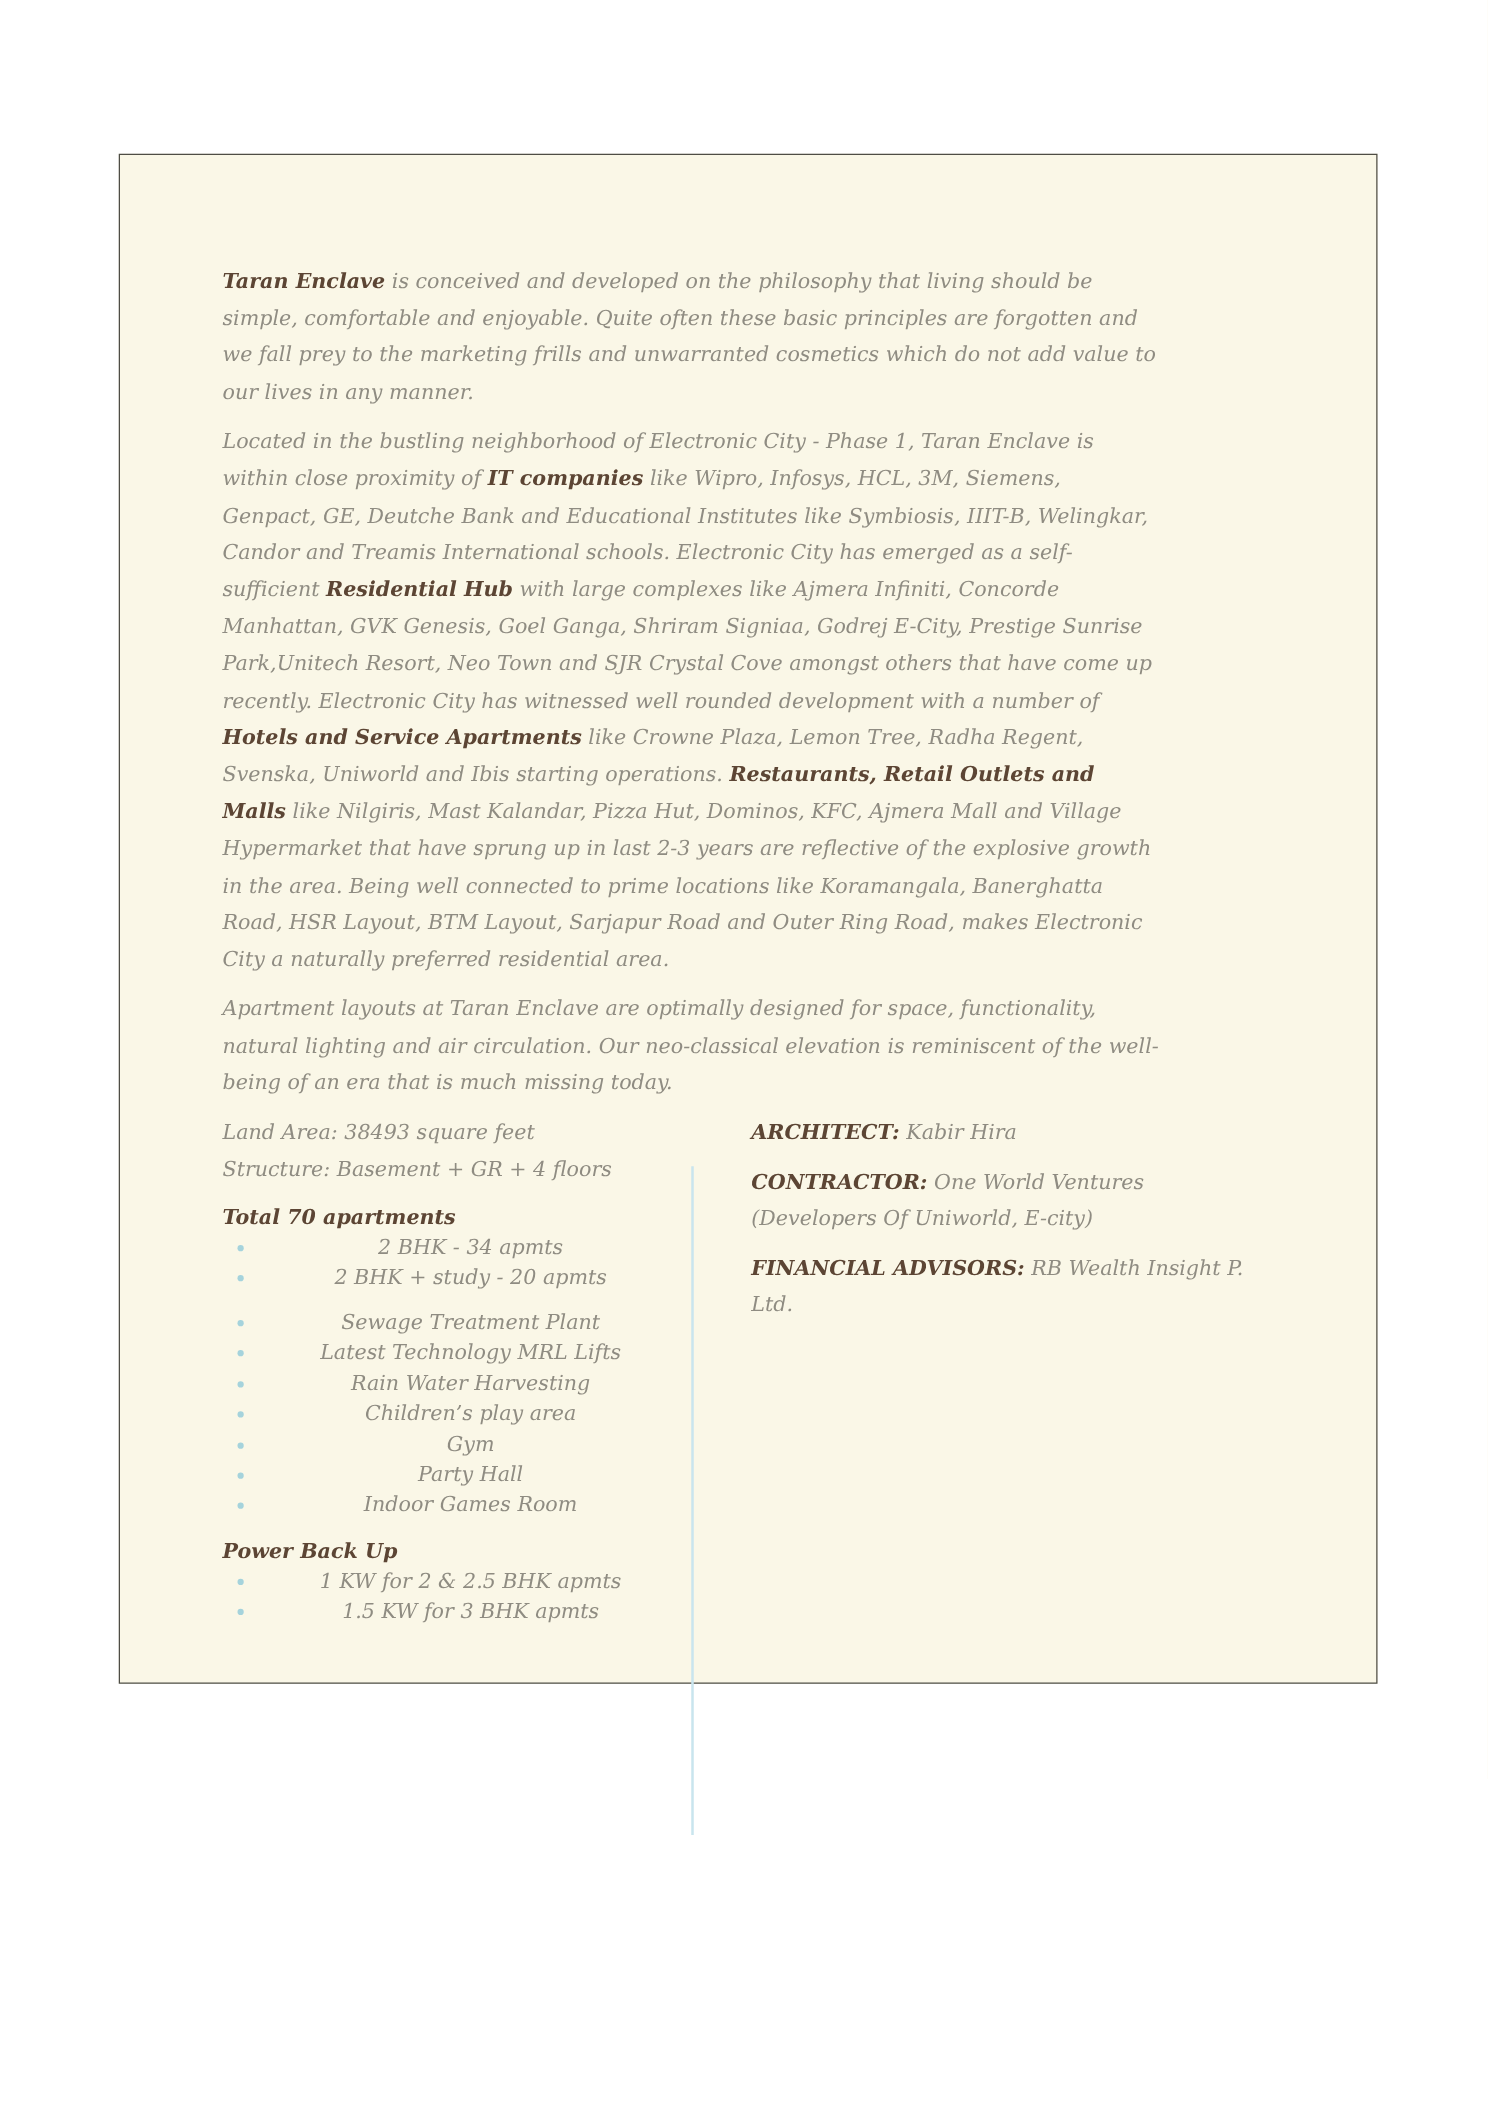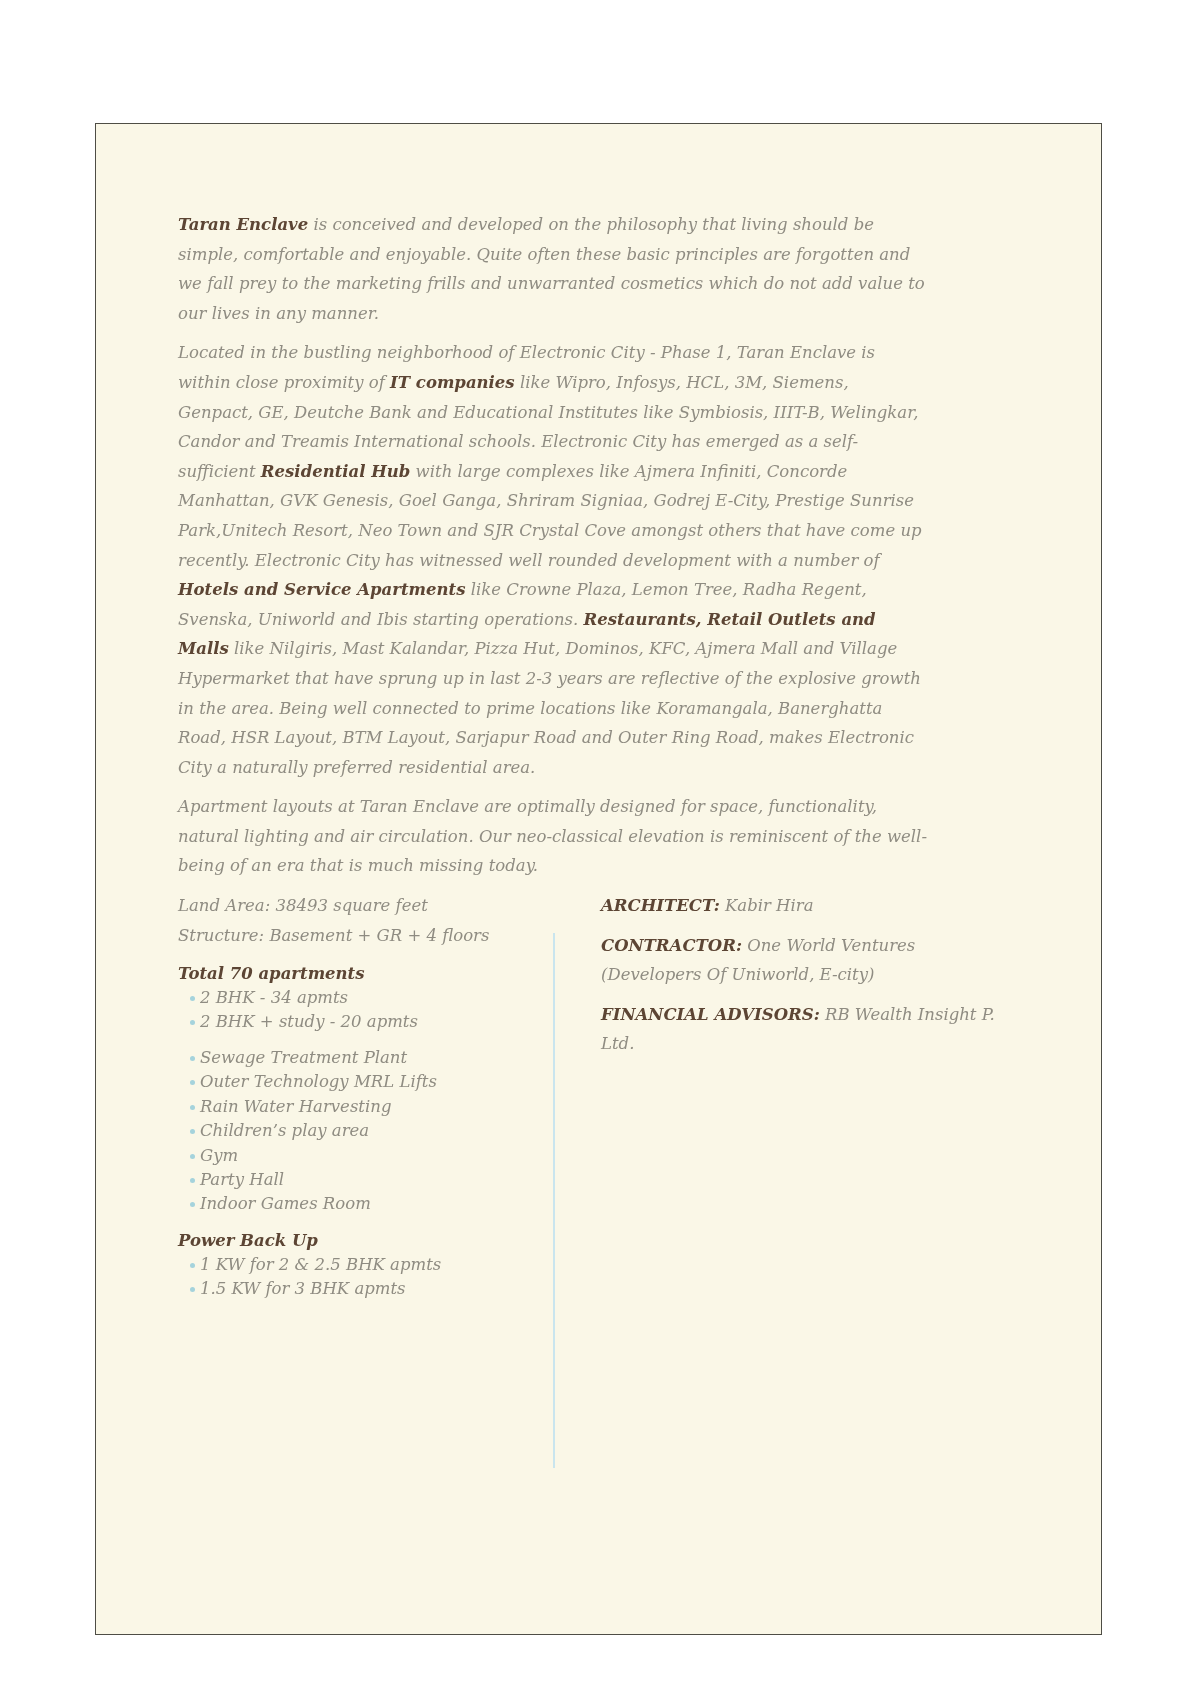"Taran Enclave is conceived and" .page { height: 1512px -> 1224px }
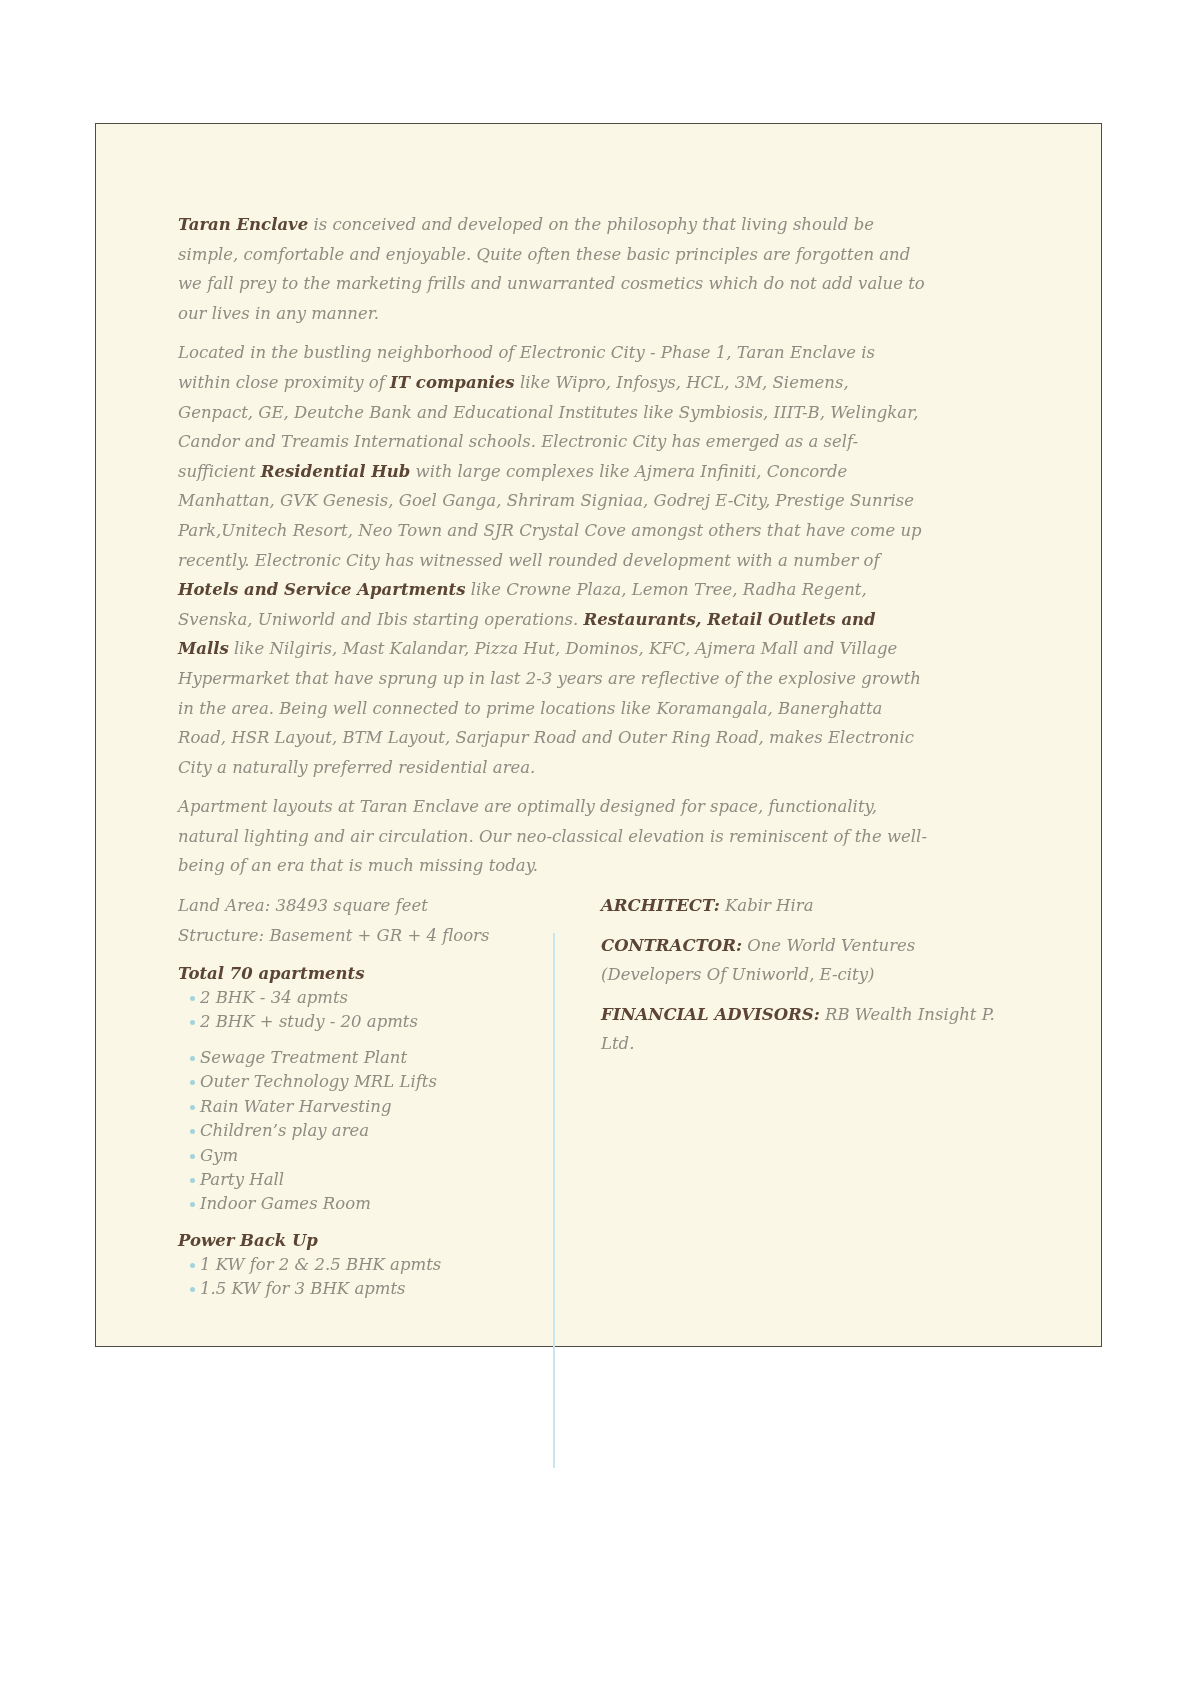"2 BHK - 34 apmts" .group ul { text-align: none -> center }
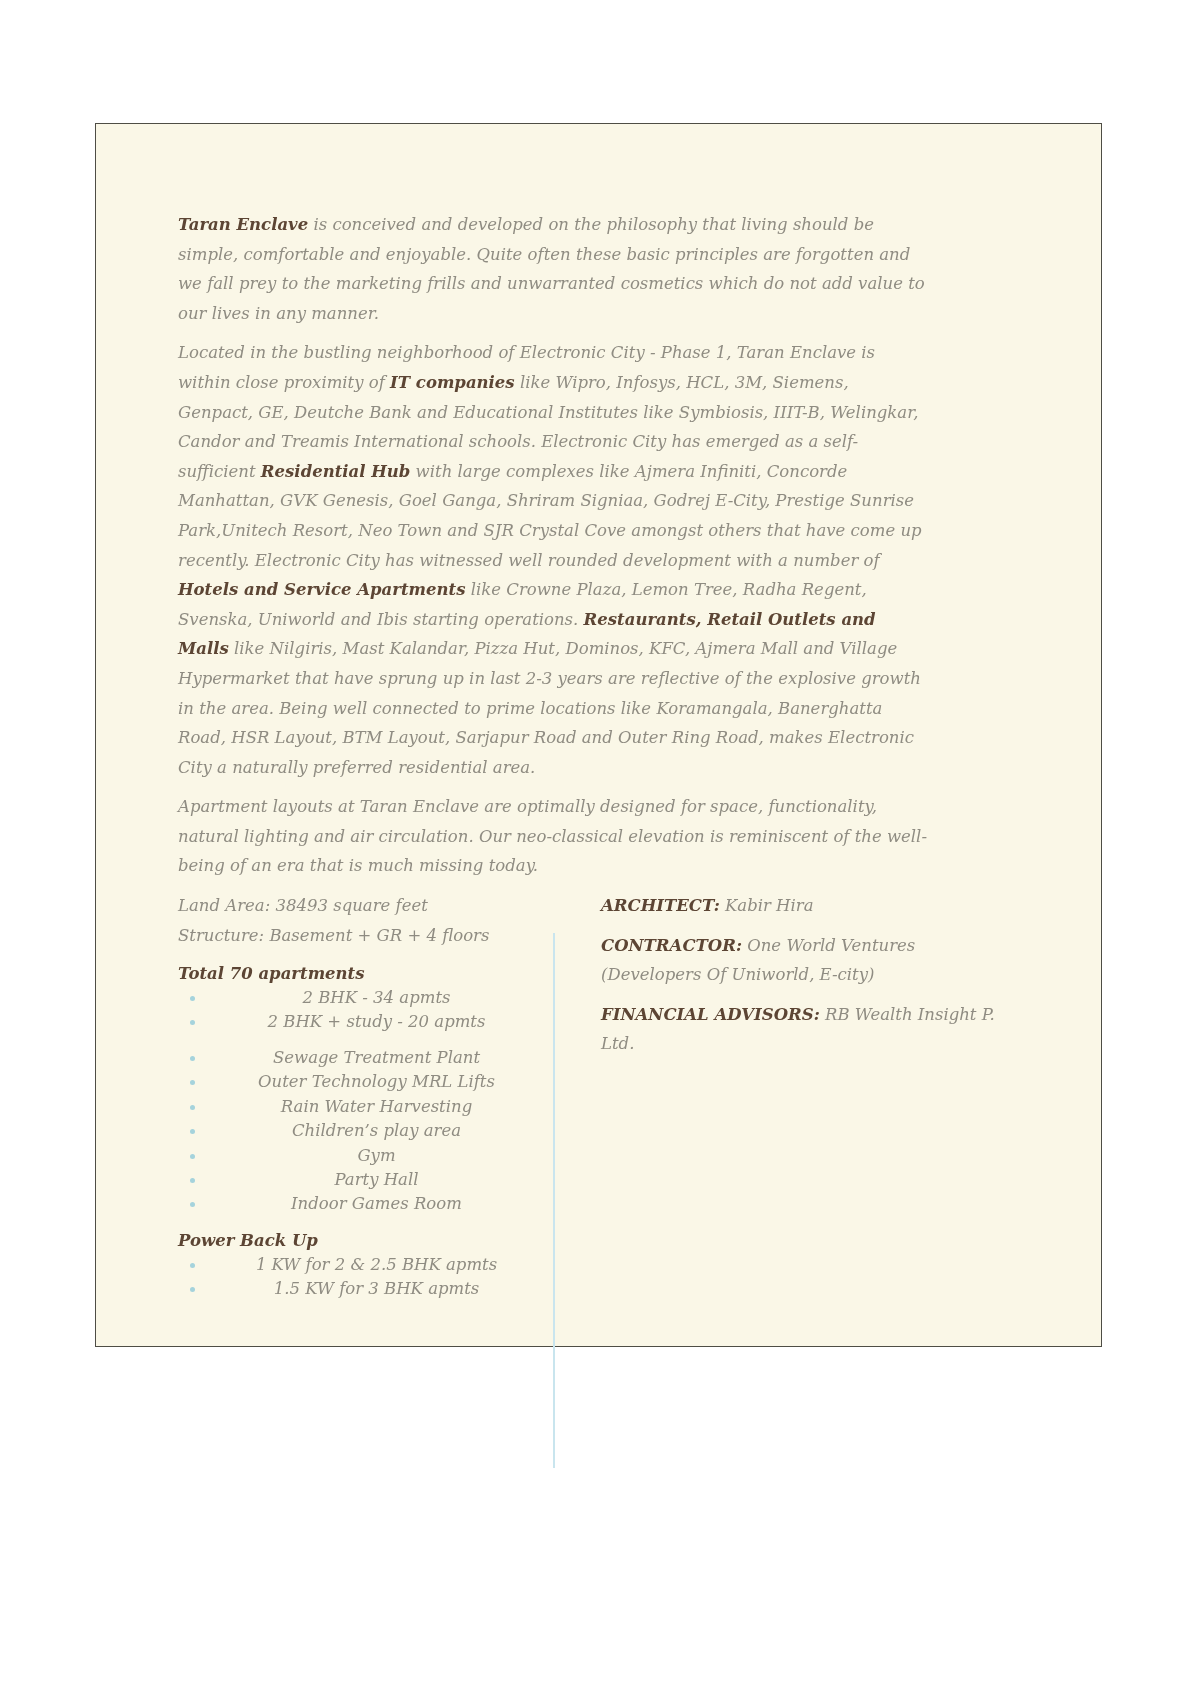"Outer Technology MRL Lifts" li { text: Outer -> Latest }
